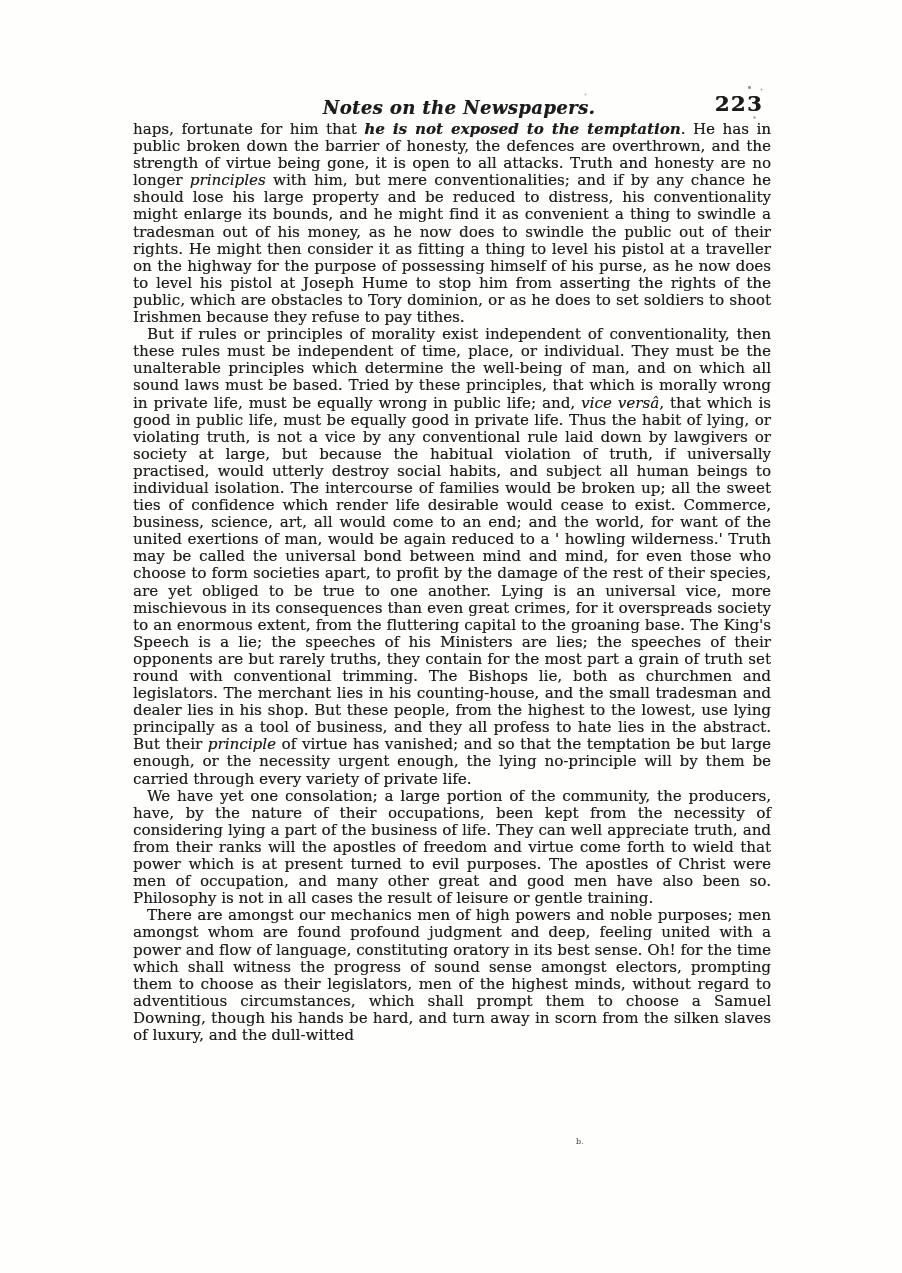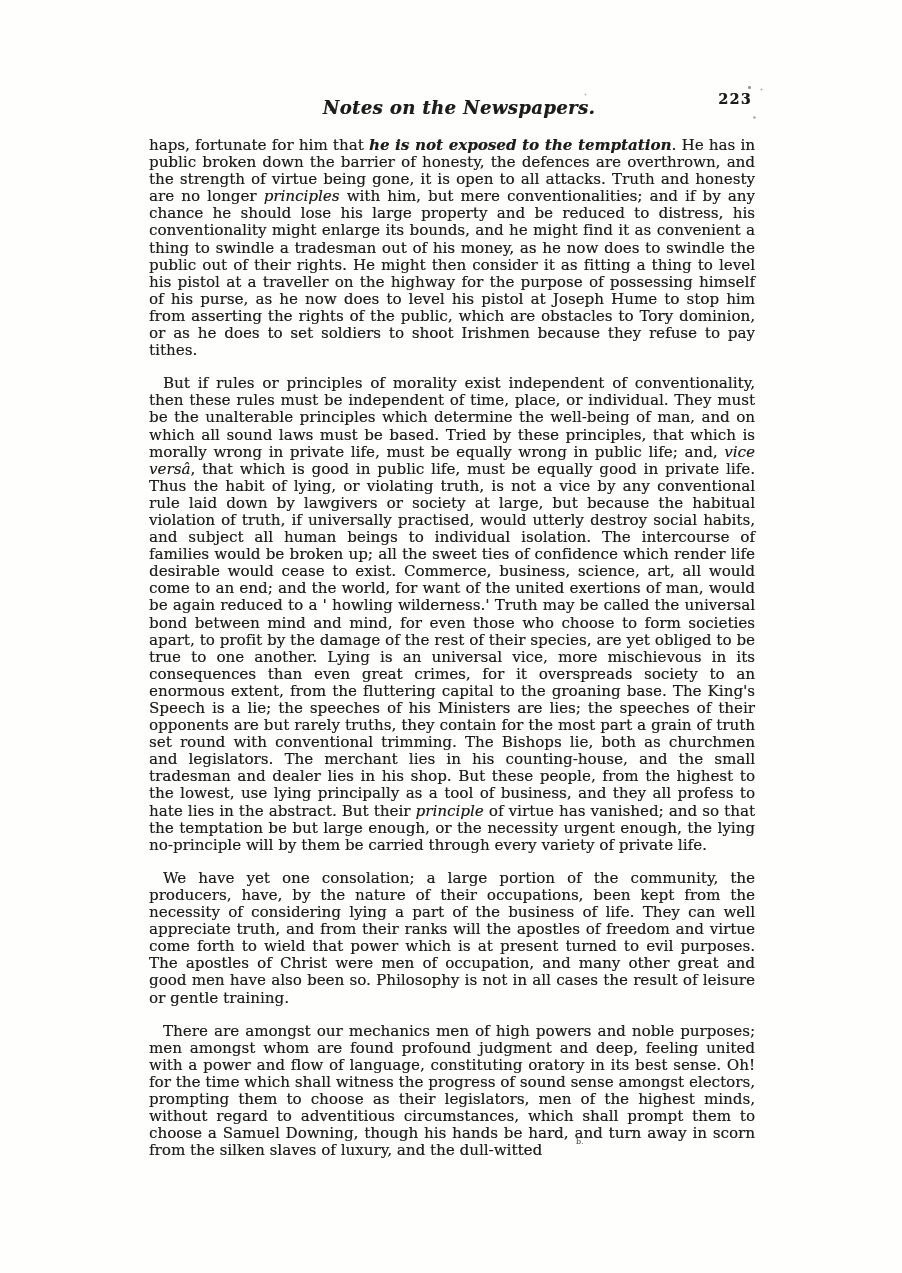"223" .page-number { font-size: 14px -> 21px; right: 150px -> 139px }
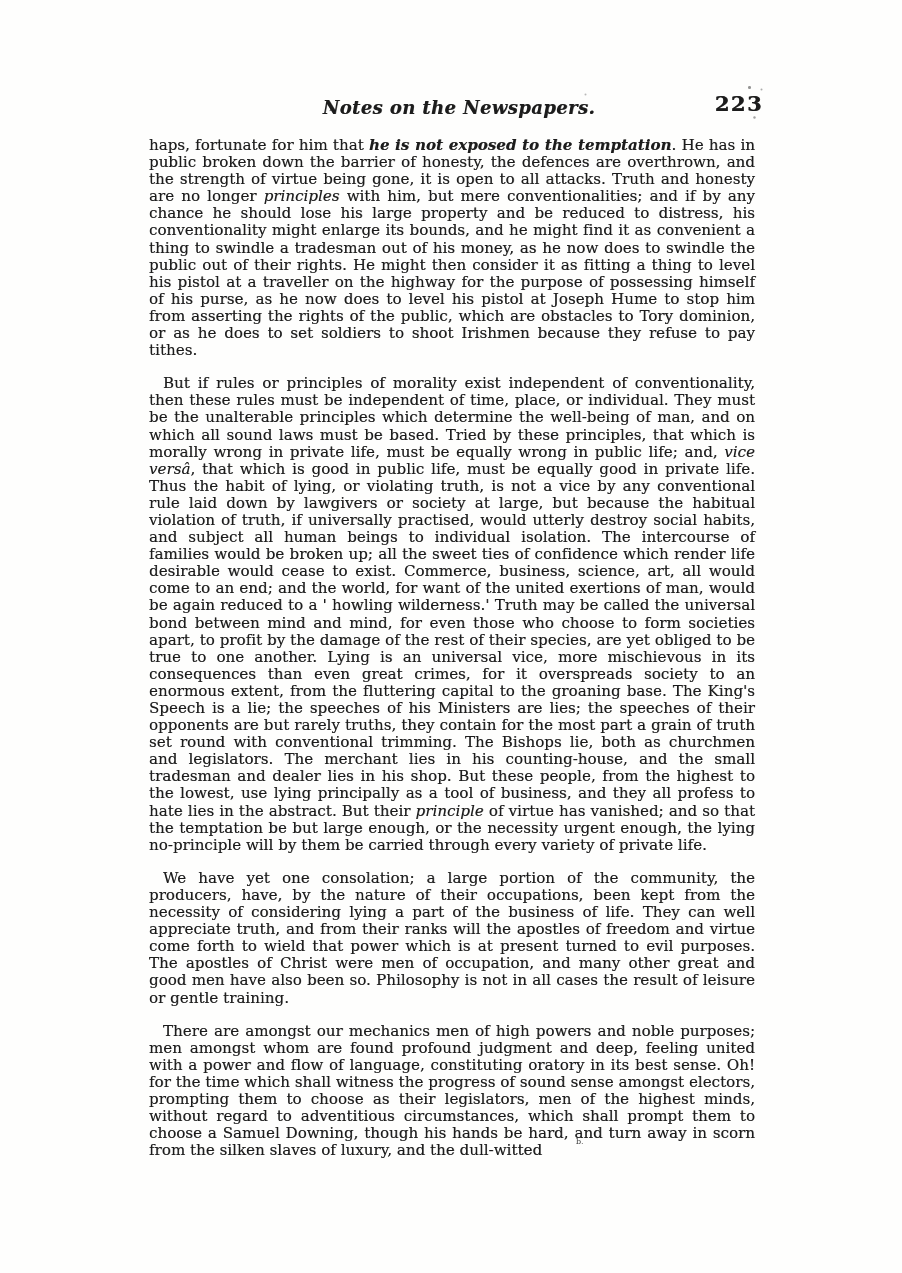"haps, fortunate for him that" p.para { margin: 16px -> 0 }
